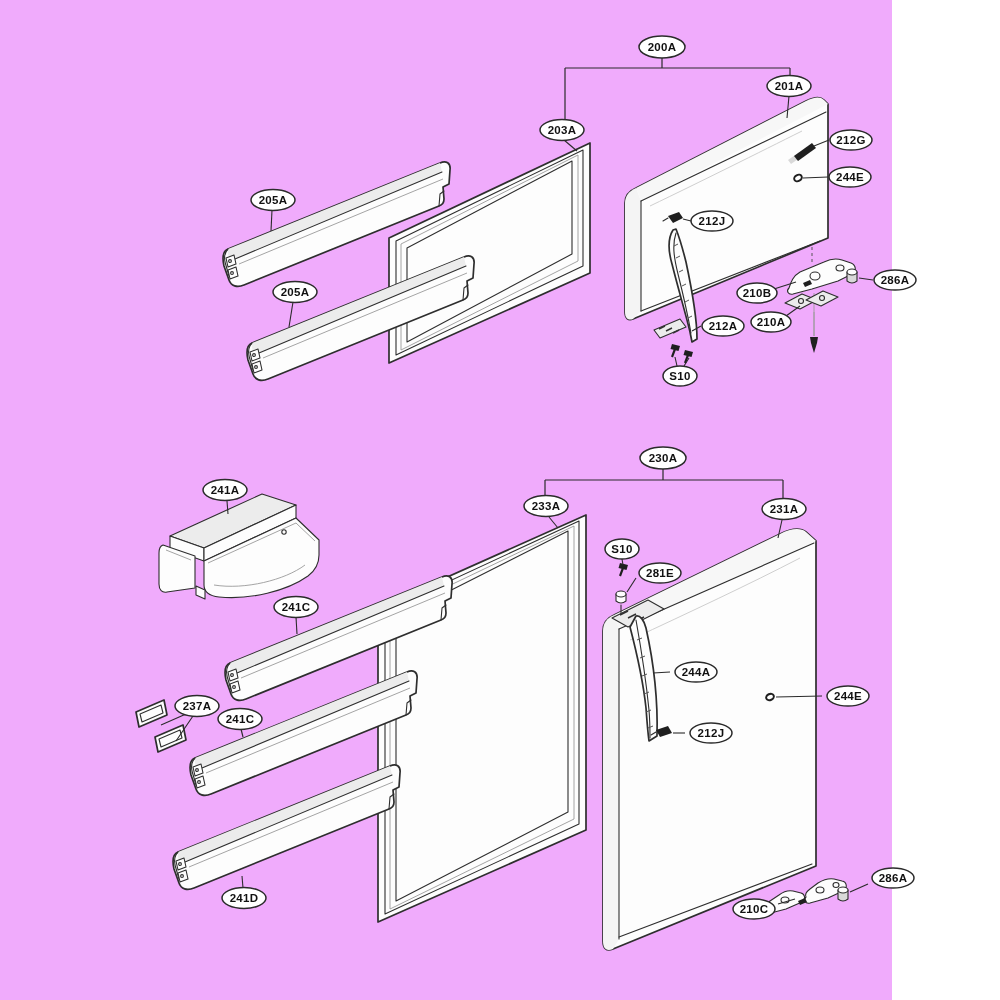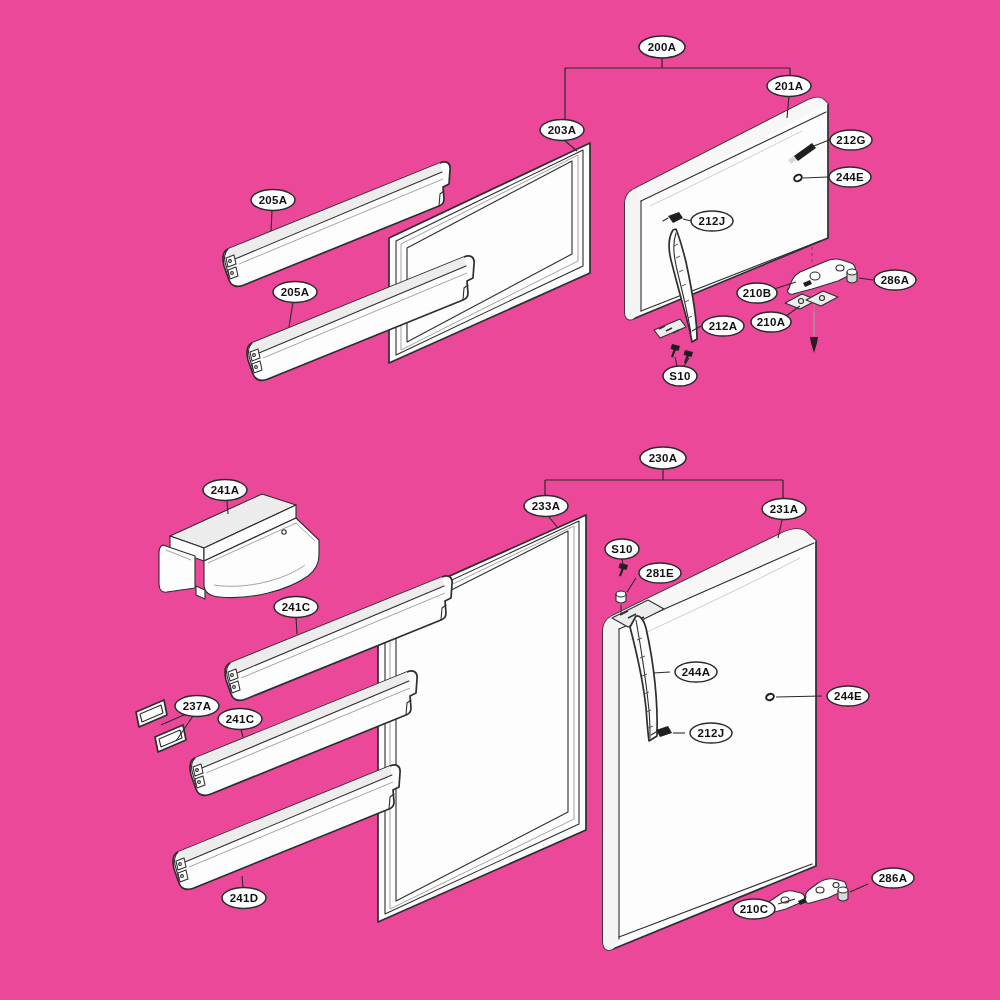"200A" .stage { background: #ec4899 -> #f0abfc; width: 1000px -> 892px }
